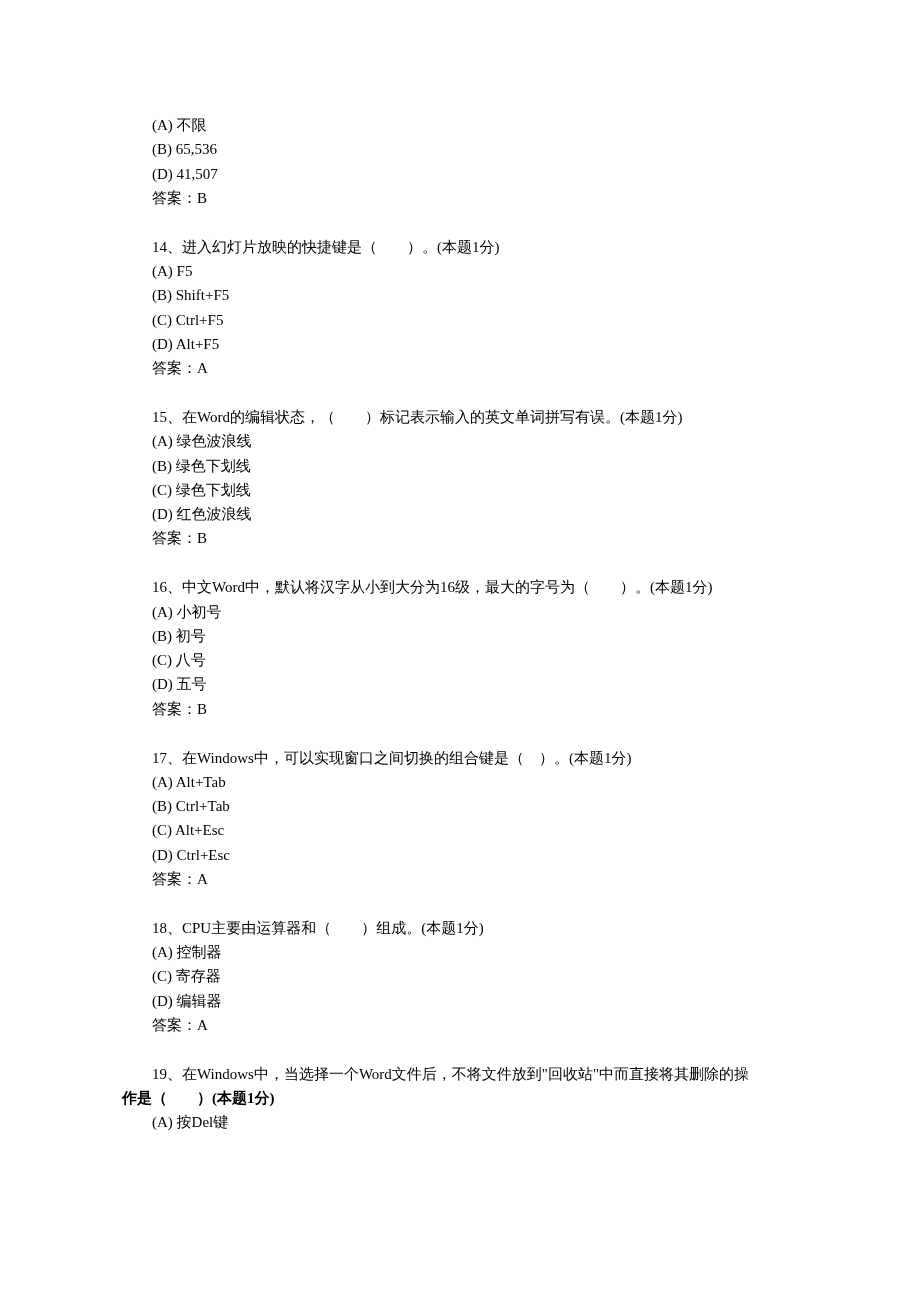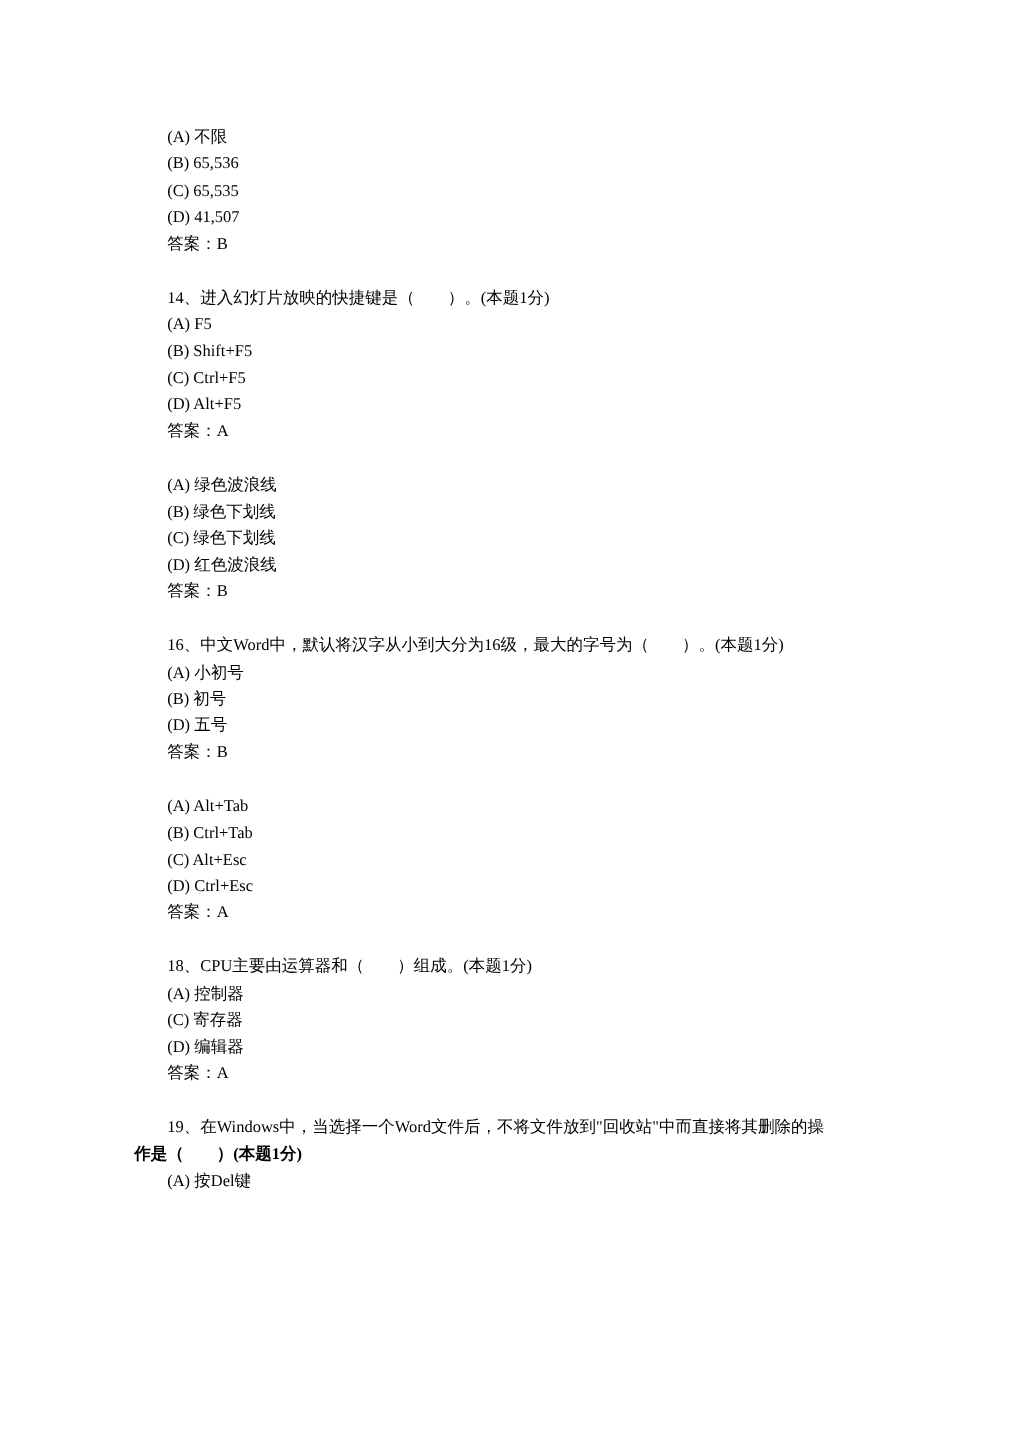"(C) 65,535" p.indent { html: <p>(C) 65,535</p> -> none }
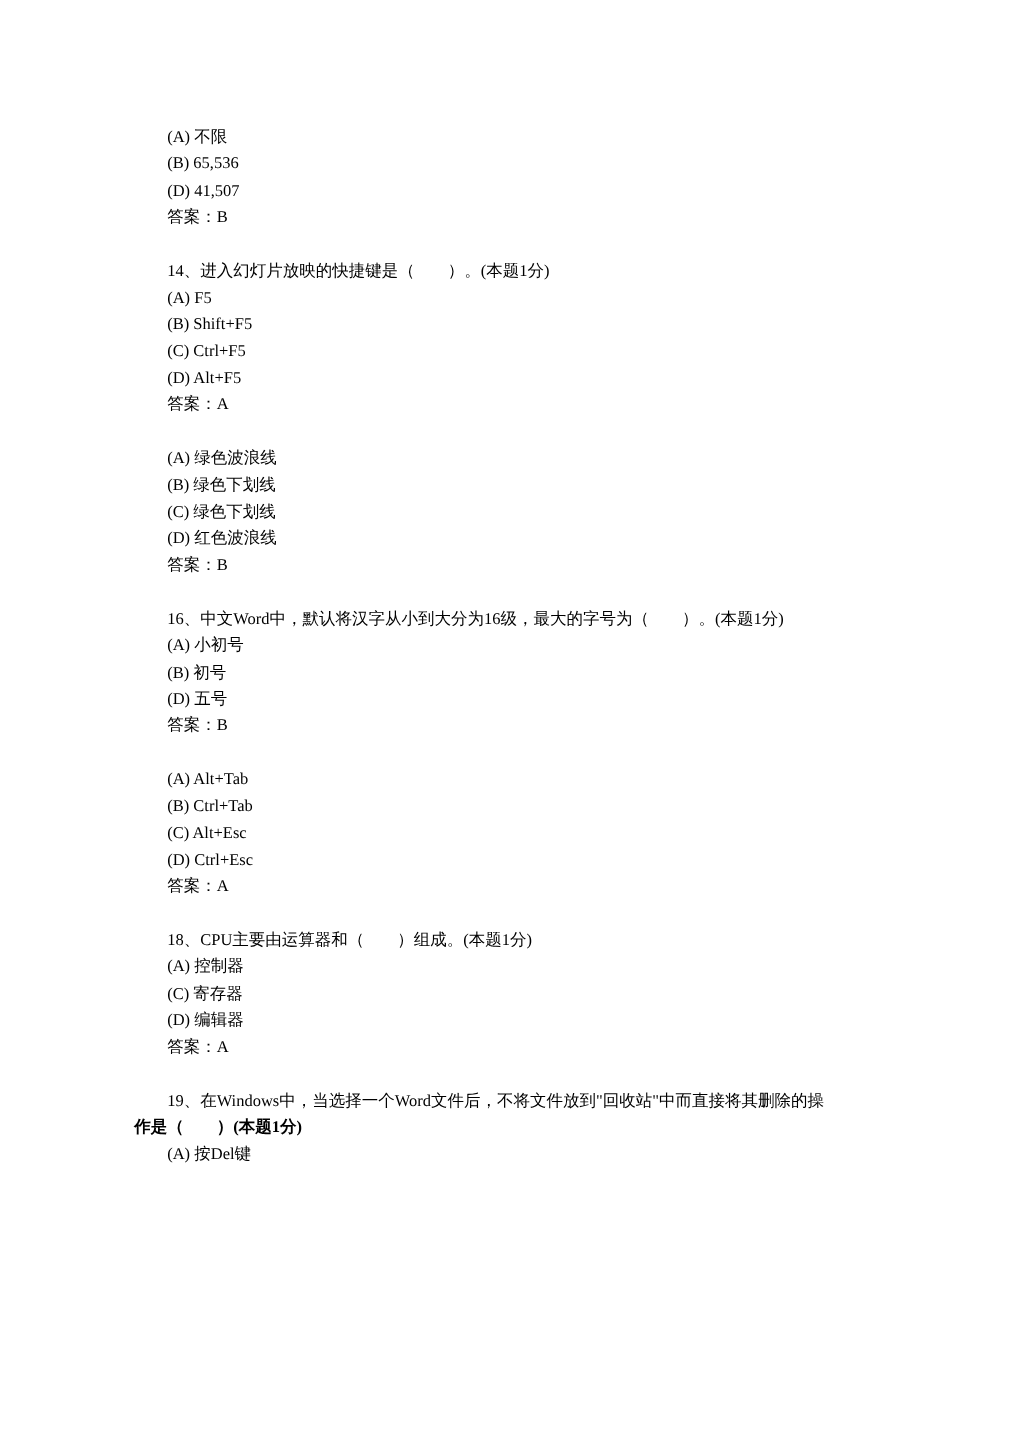"15、在Word的编辑状态，（ ）标记表示输入的英文单词拼写有误。(本题1分)" p.indent { html: none -> <p>15、在Word的编辑状态，（ ）标记表示输入的英文单词拼写有误。(本题1分)</p> }
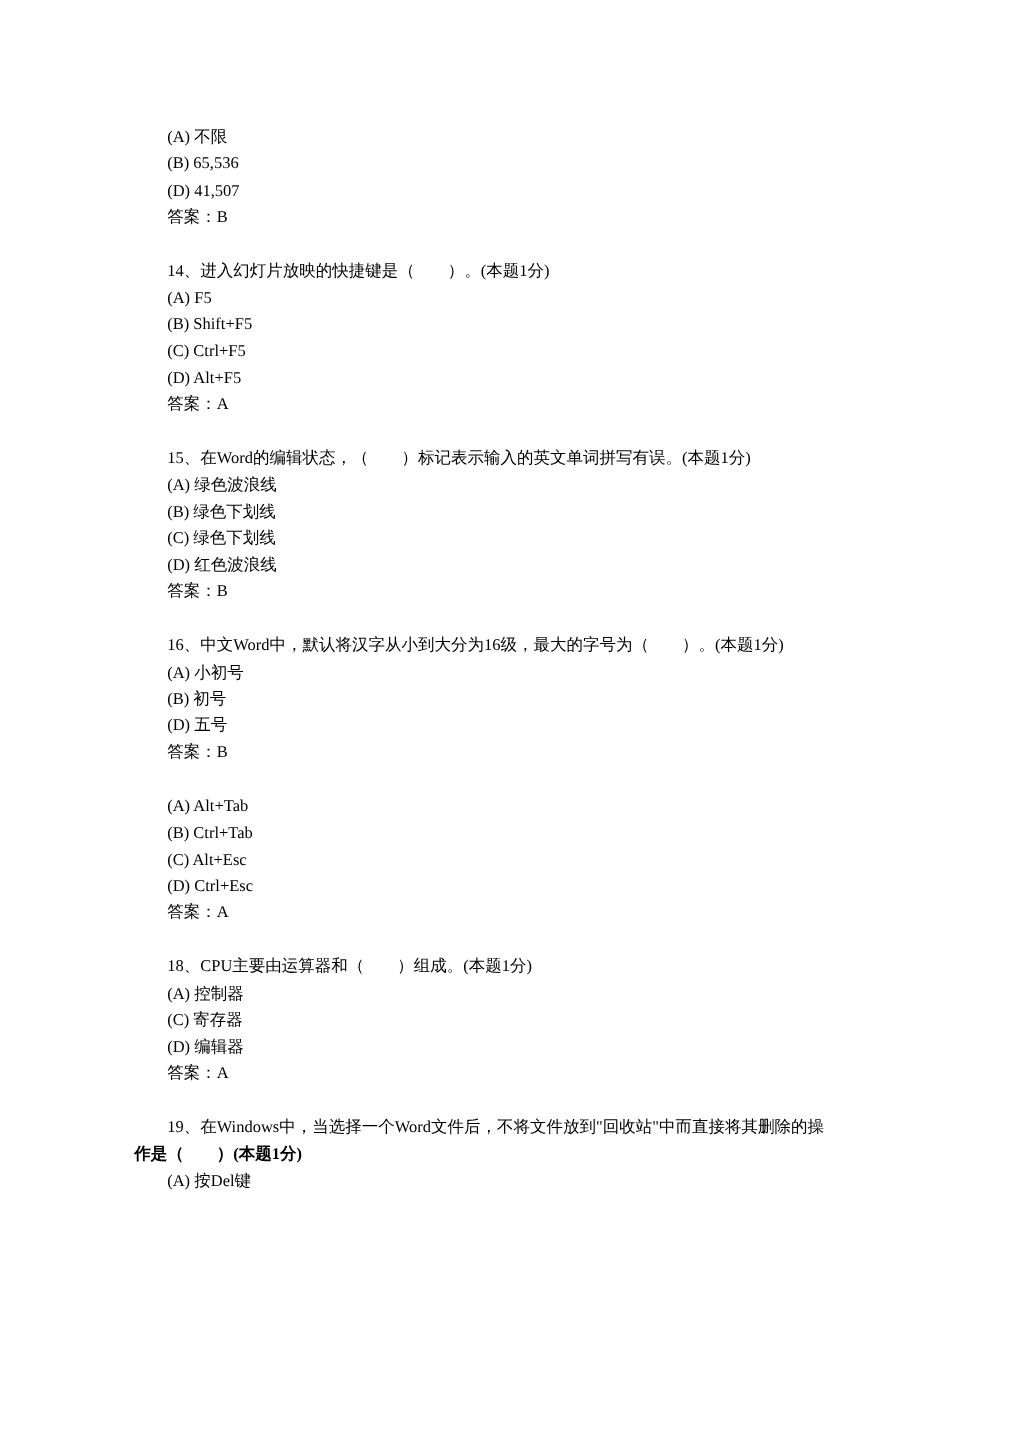"(C) 八号" p.indent { html: none -> <p>(C) 八号</p> }
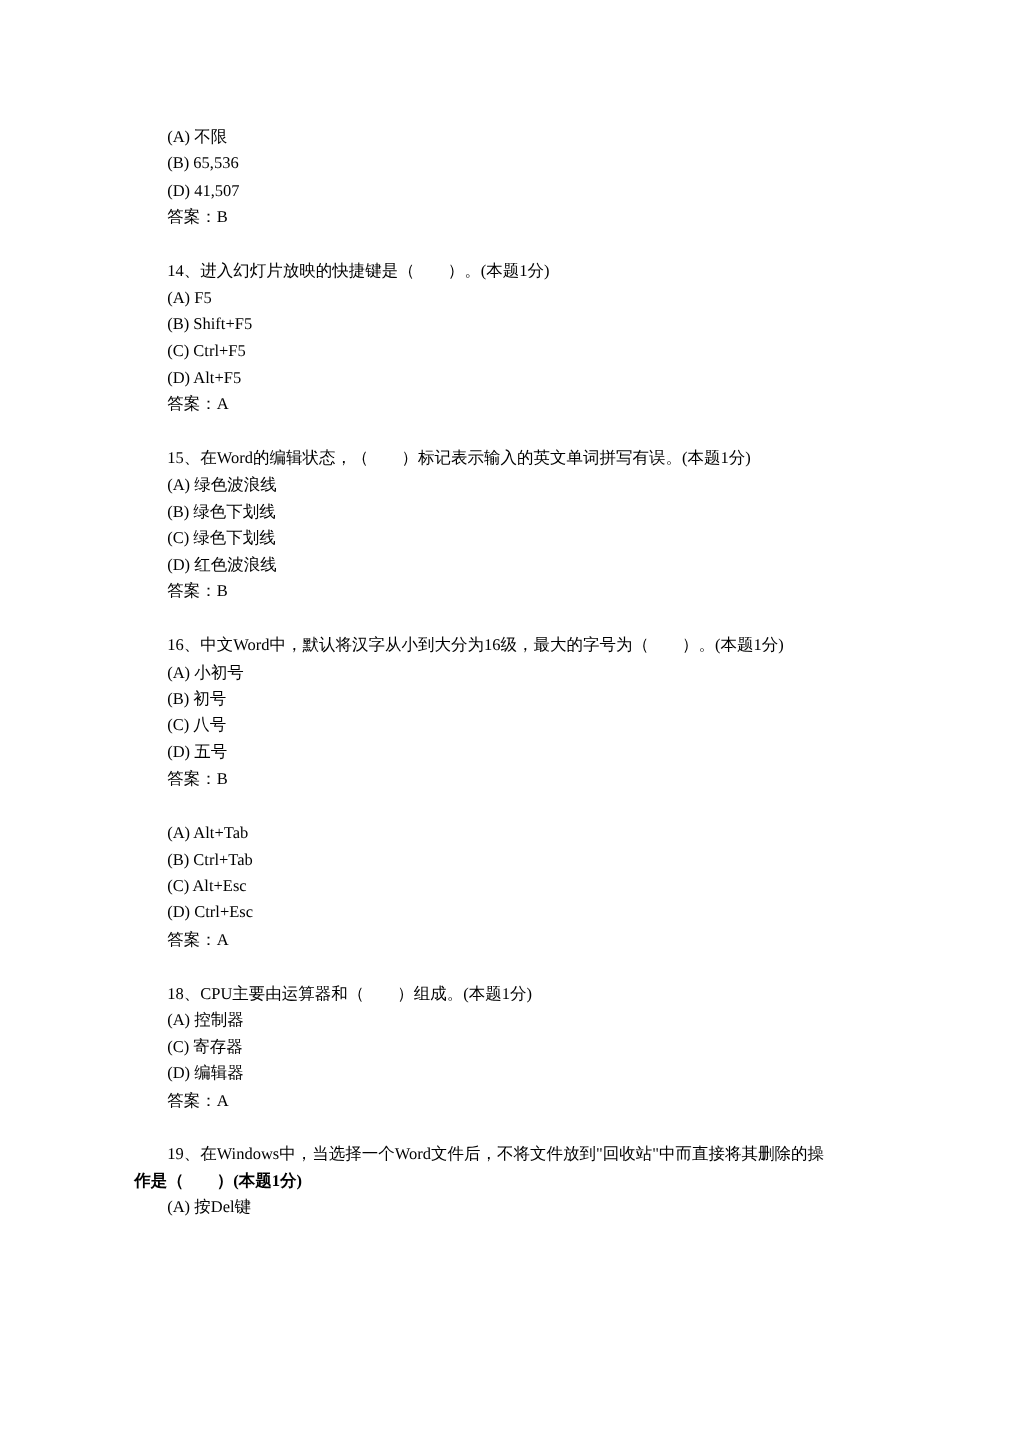"17、在Windows中，可以实现窗口之间切换的组合键是（ ）。(本题1分)" p.indent { html: none -> <p>17、在Windows中，可以实现窗口之间切换的组合键是（ ）。(本题1分)</p> }
